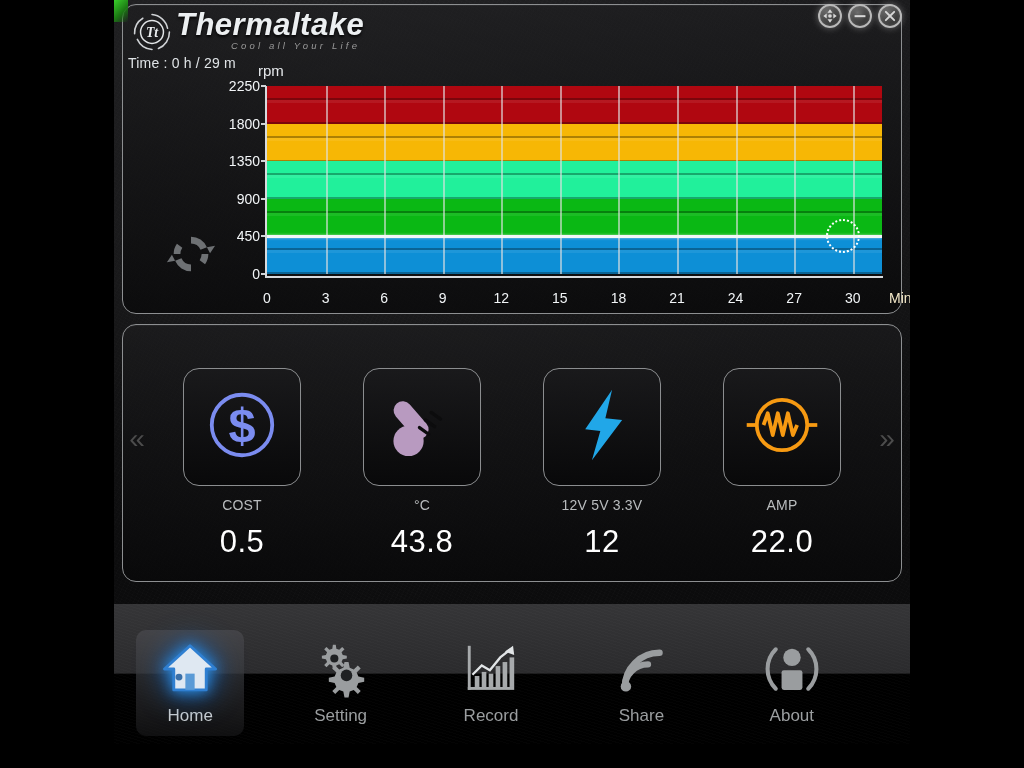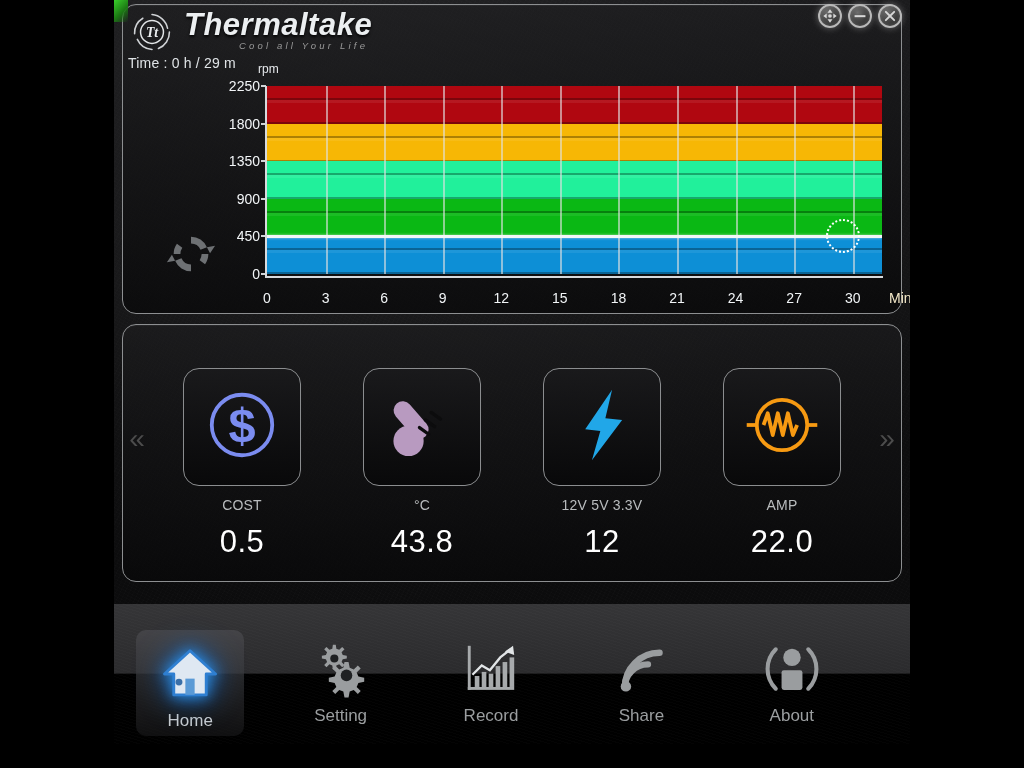"Thermaltake" .brand-text { margin-left: 10px -> 2px }
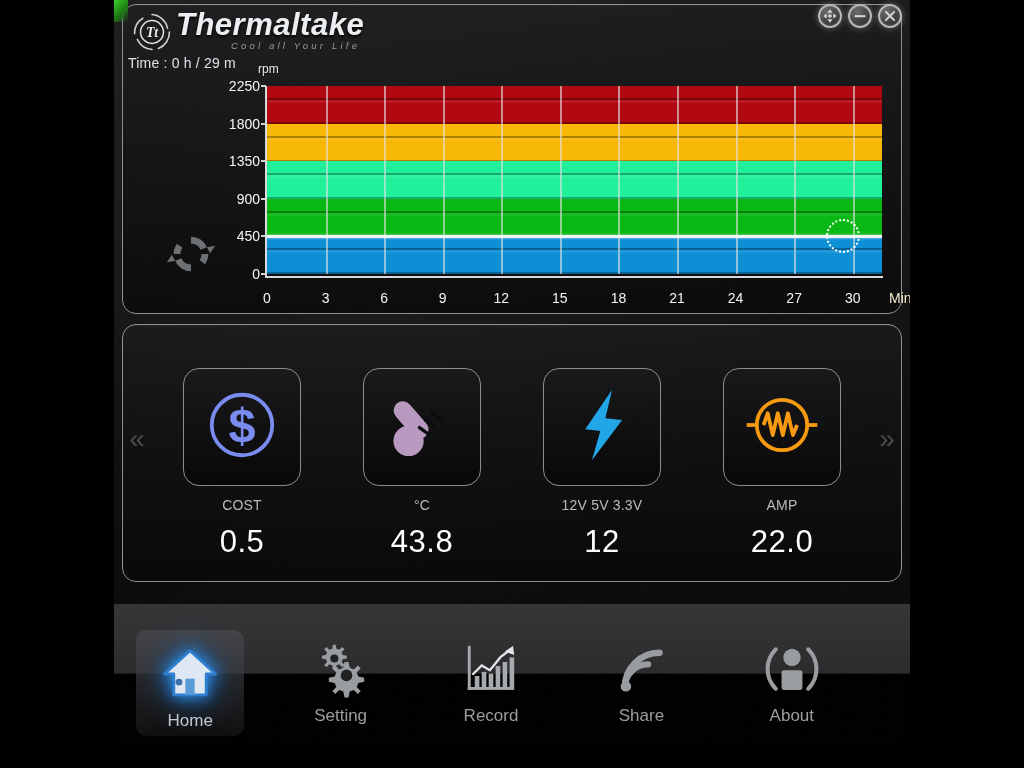"rpm" .rpm-label { font-size: 12px -> 15px }
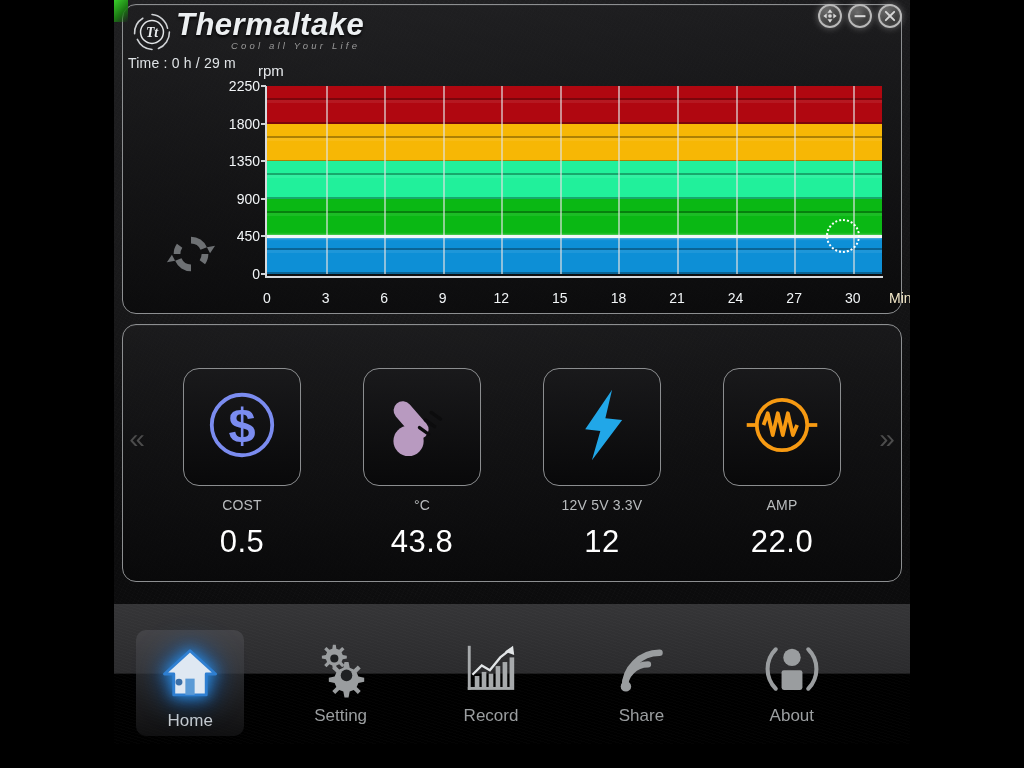"Home" .navitem.active { justify-content: center -> none }
